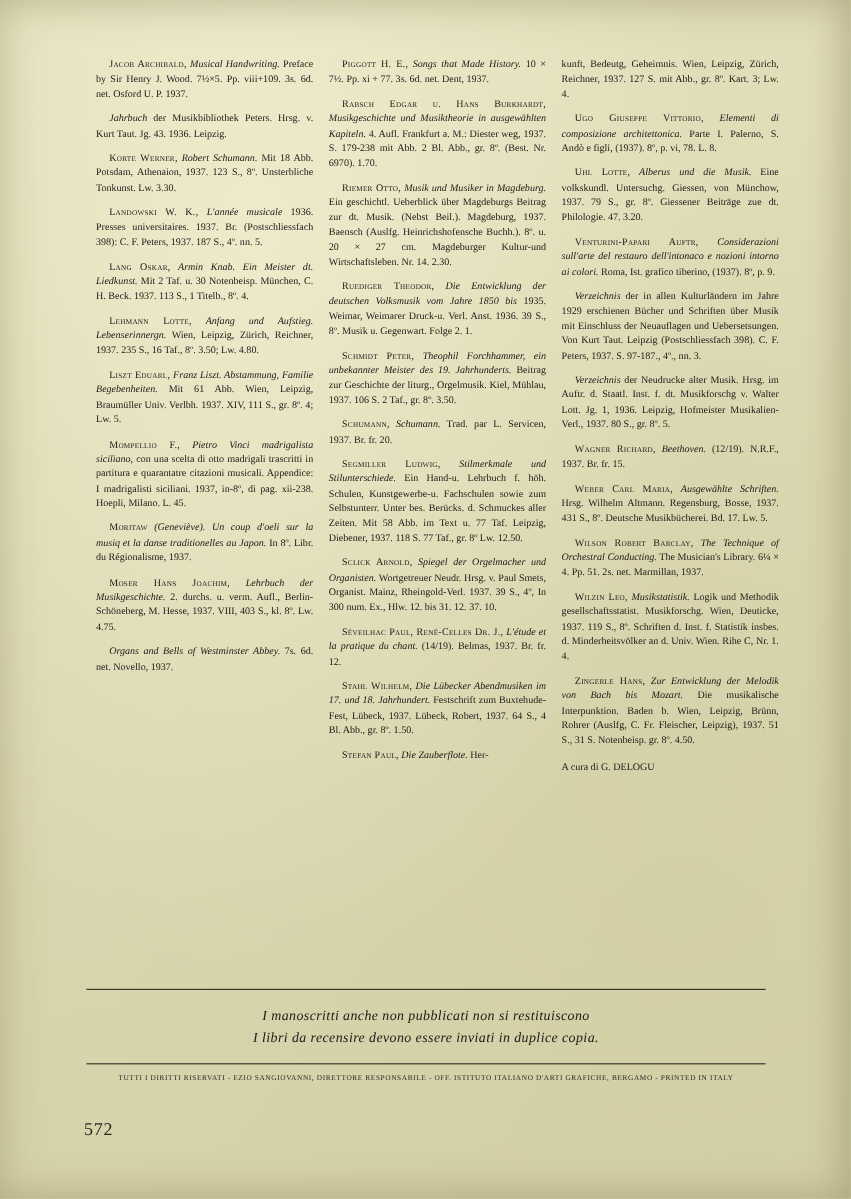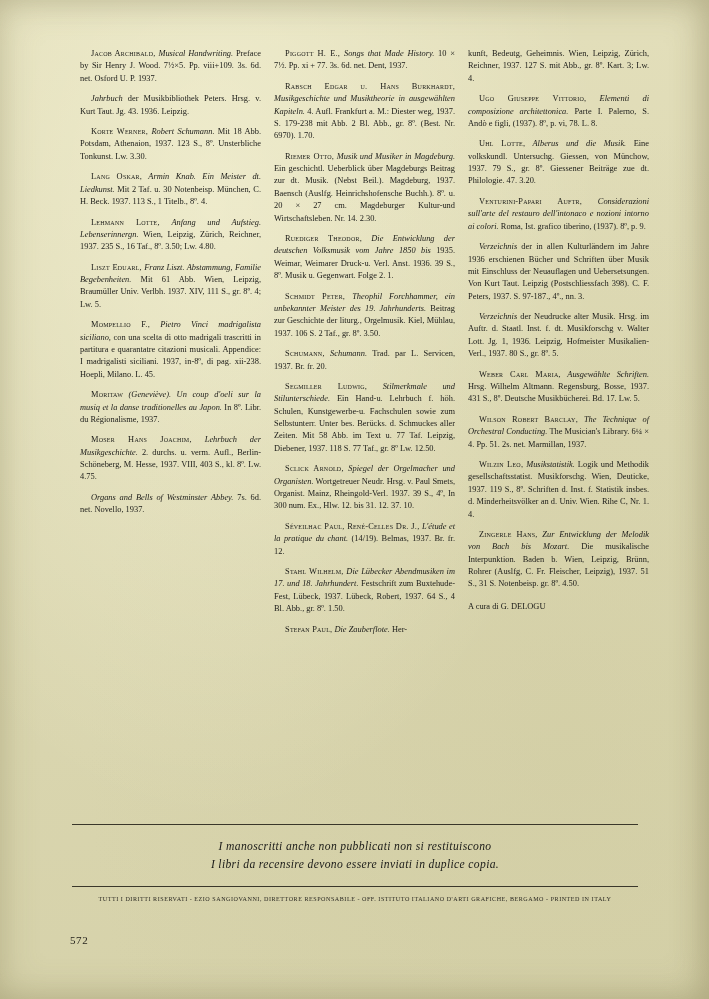"Landowski W. K., L'année musicale" p.entry { html: none -> <p><span>Landowski W. K.,</span><span> L'année musicale</span><span> 1936. Presses universitaires. 1937. Br. (Postschliessfach 398): C. F. Peters, 1937. 187 S., 4º. nn. 5.</span></p> }
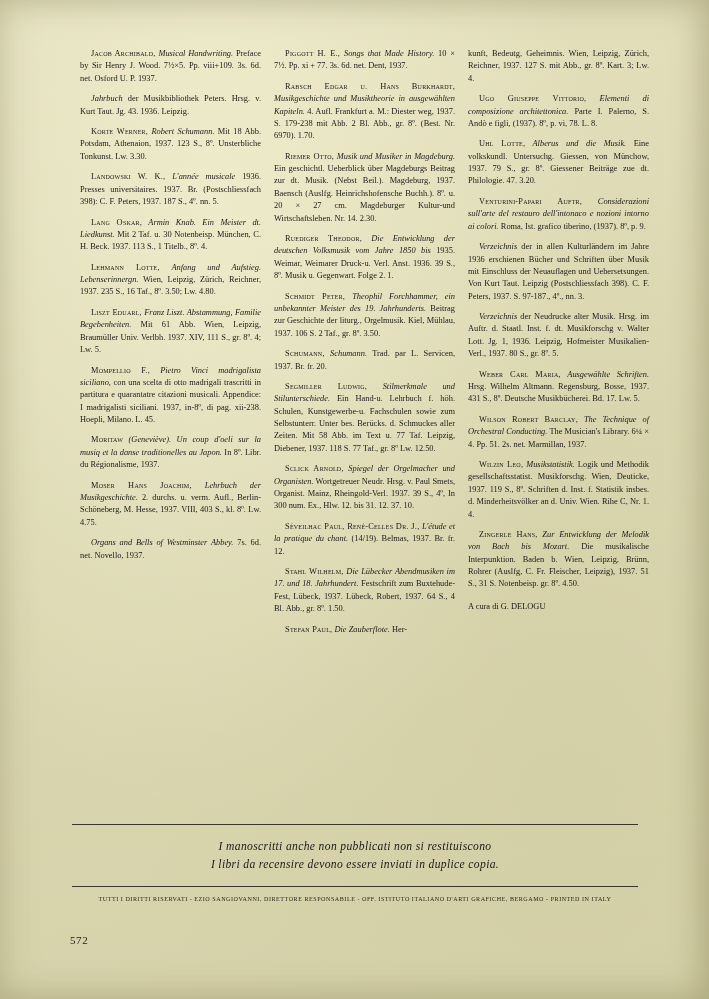"der in allen Kulturländern im" span { text: 1936 -> 1929 }
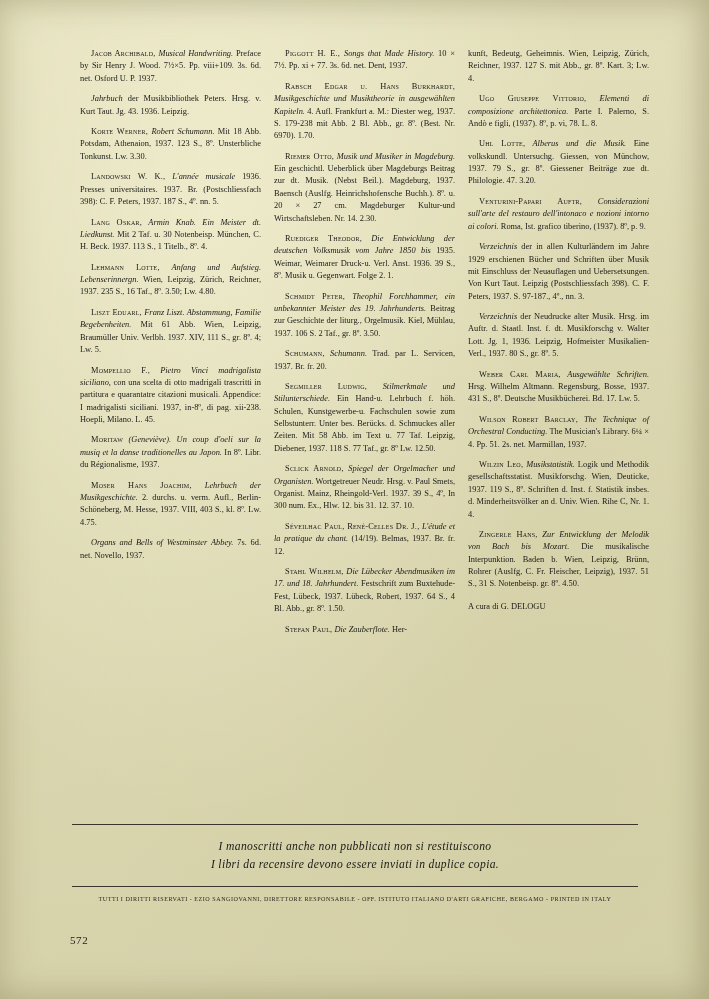"Wagner Richard, Beethoven. (12/19)." p.entry { html: none -> <p><span>Wagner Richard,</span><span> Beethoven.</span><span> (12/19). N.R.F., 1937. Br. fr. 15.</span></p> }
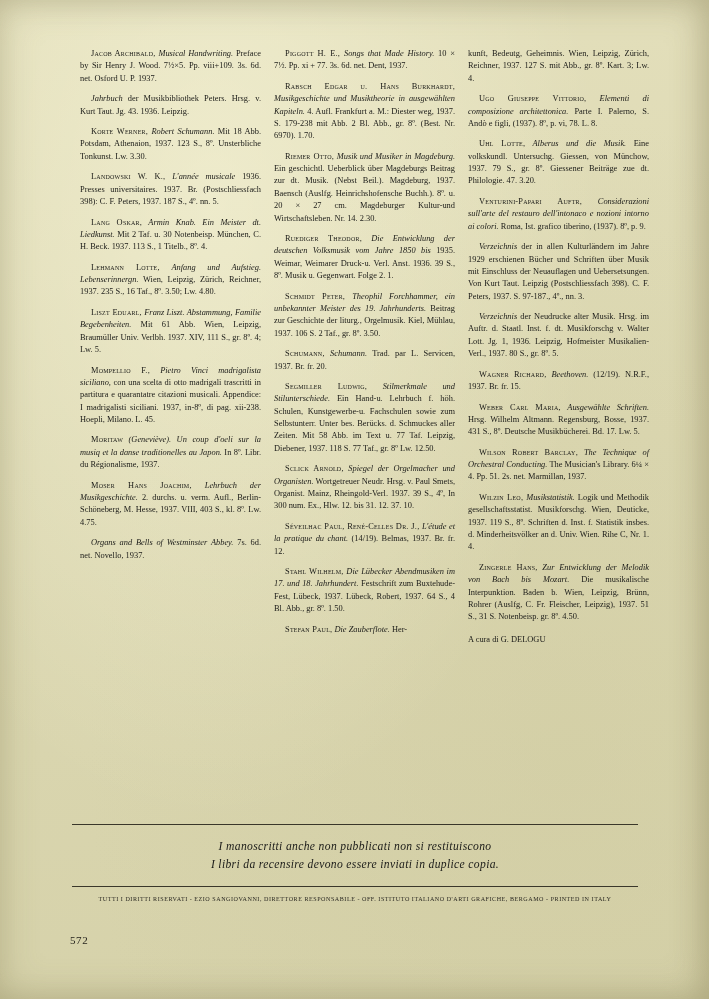"572" .folio { font-size: 11px -> 15px }
